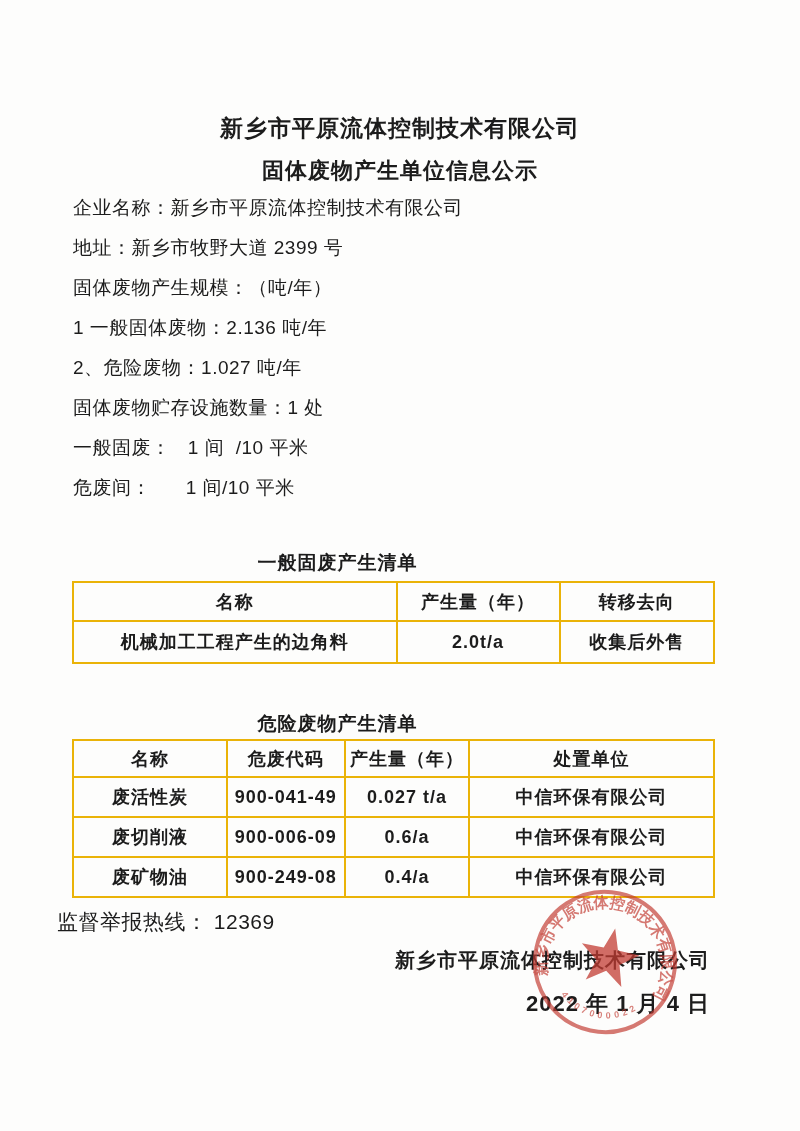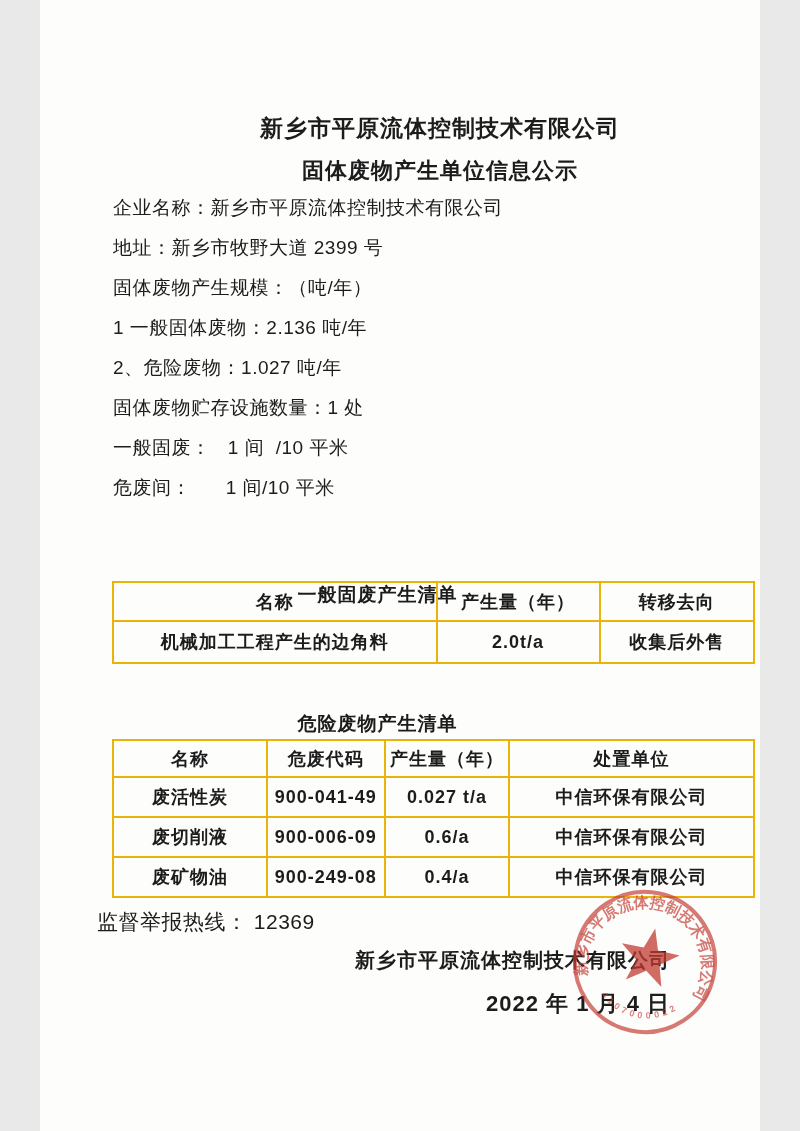"新乡市平原流体控制技术有限公司" .page { width: 720px -> 800px }
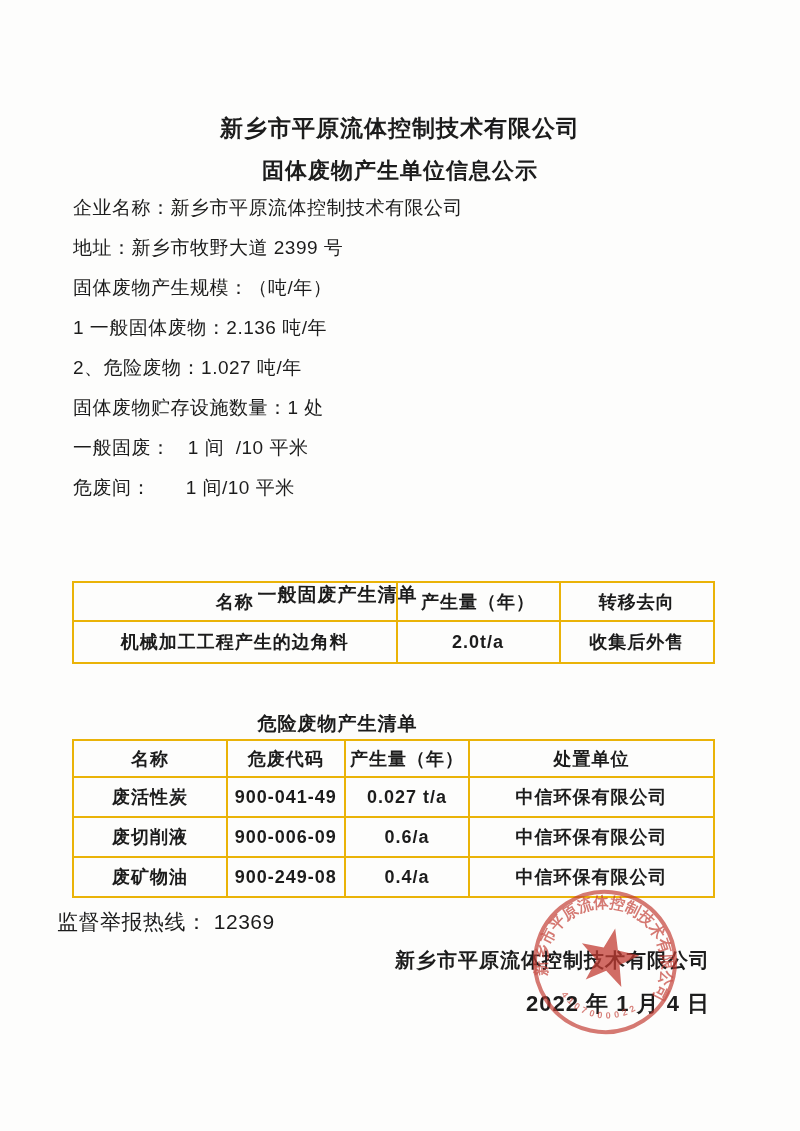"一般固废产生清单" .t1-title { top: 582px -> 550px }
